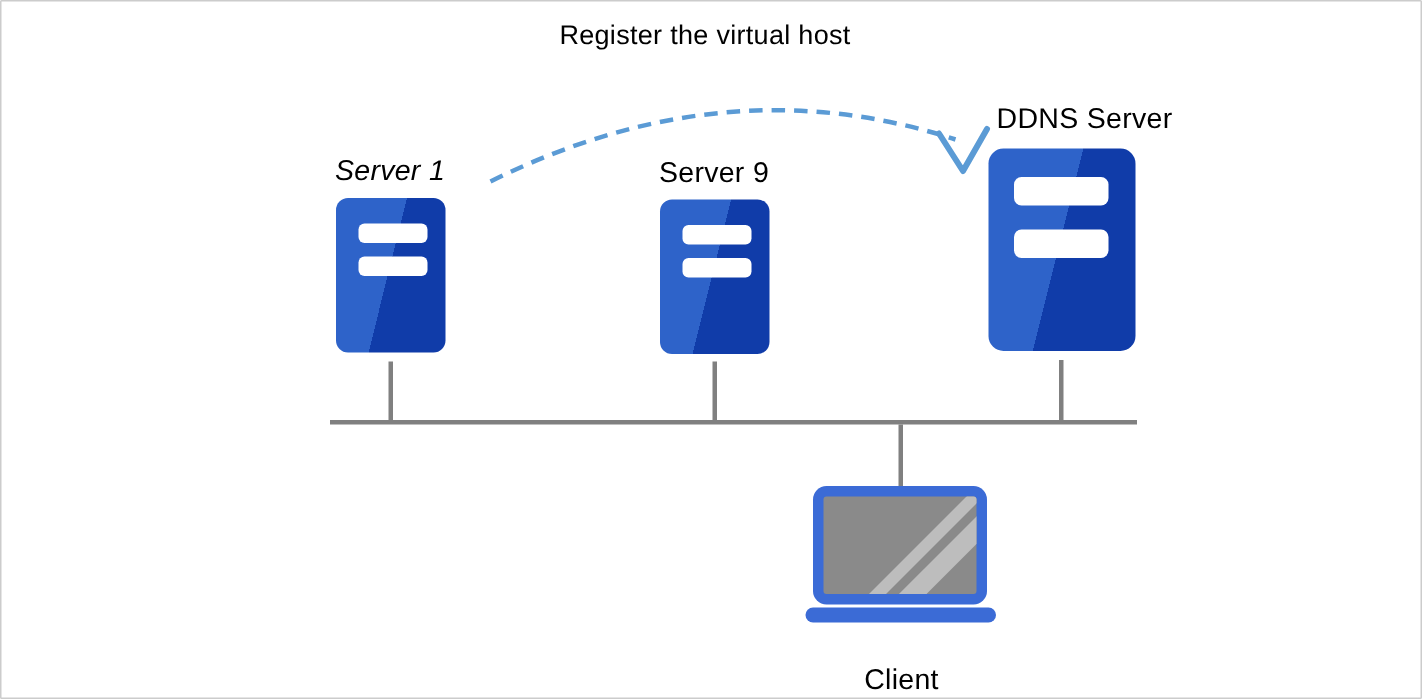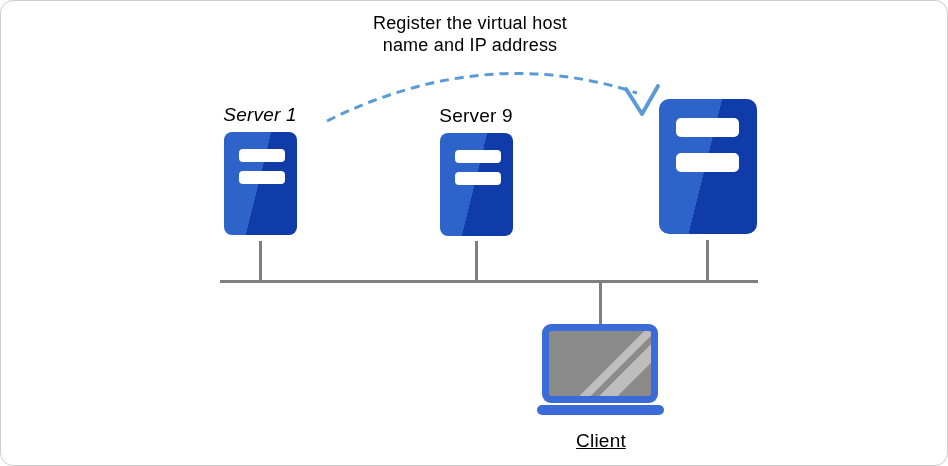"Register the virtual host" .canvas { border-radius: 13px -> 1px }
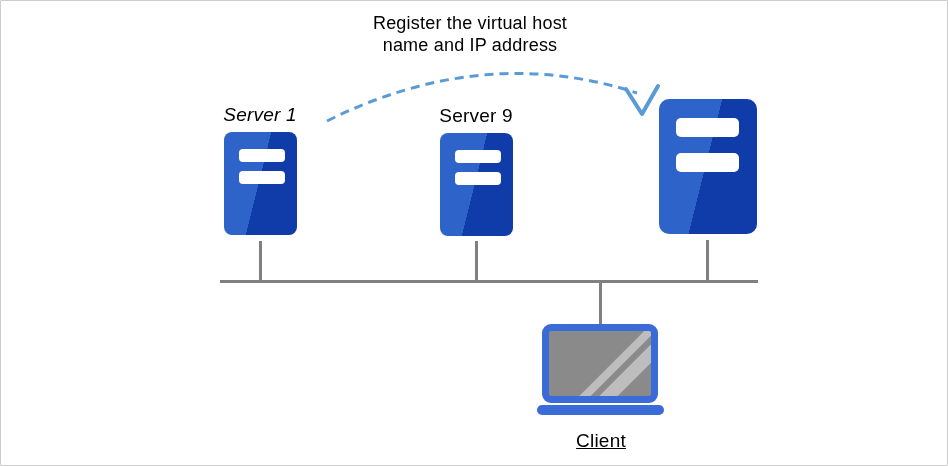"name and IP address" span { html: <span>name and IP address</span> -> none }
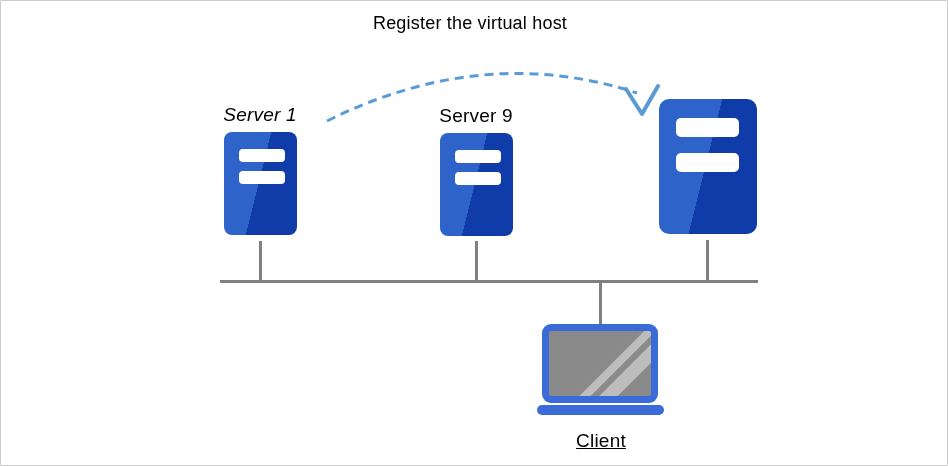"DDNS Server" div.label { html: none -> <div>DDNS Server</div> }
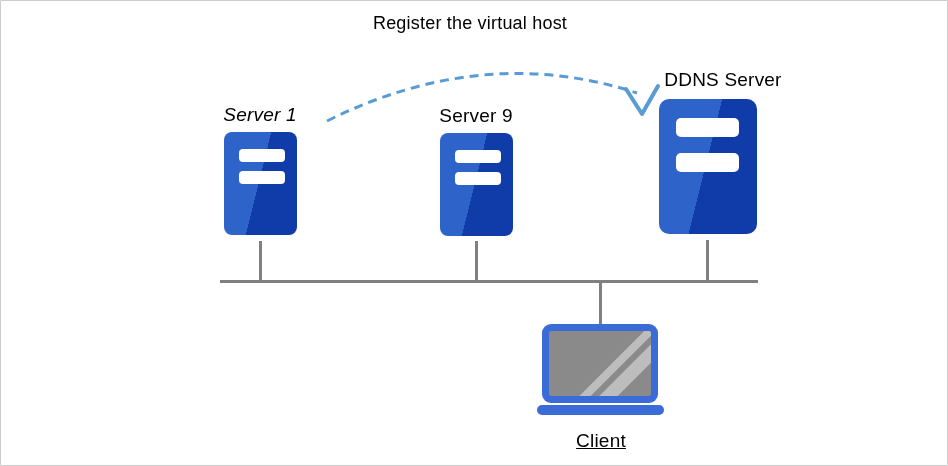"Client" div.label { text-decoration: underline -> none; top: 429px -> 442px }
